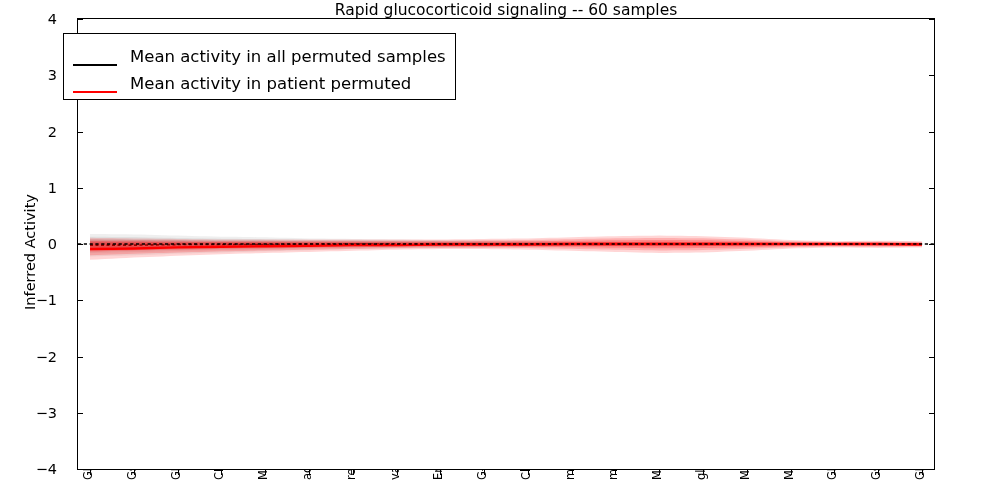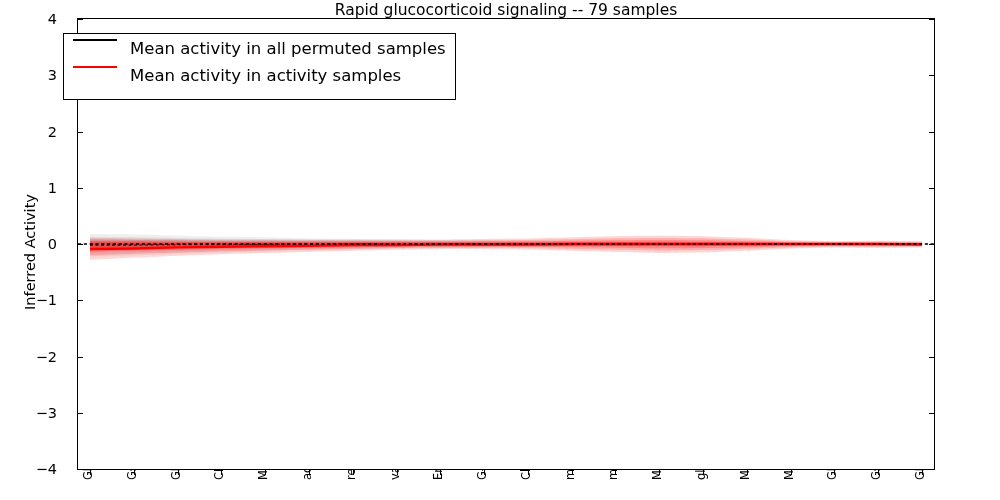"Rapid glucocorticoid signaling -- 79" div { text: 79 -> 60 }
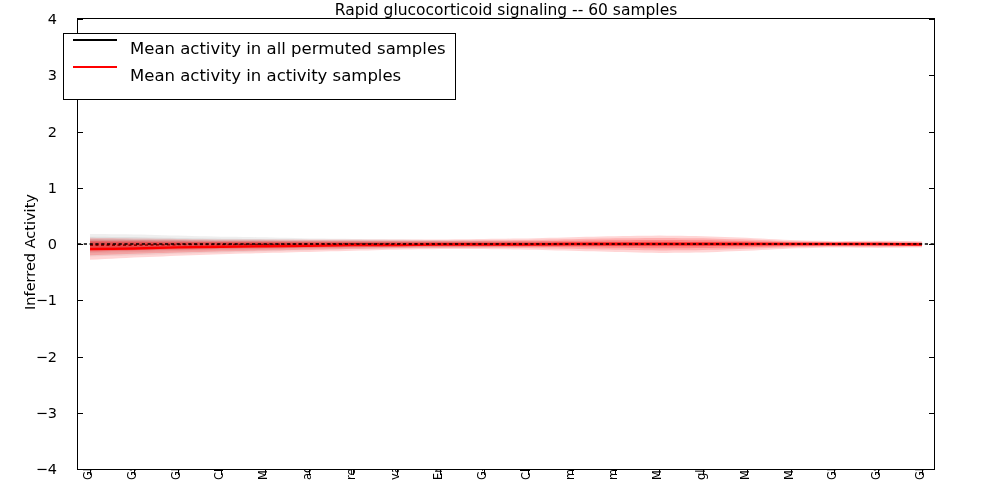"Mean activity in all permuted" .legend-row { align-items: flex-start -> flex-end }
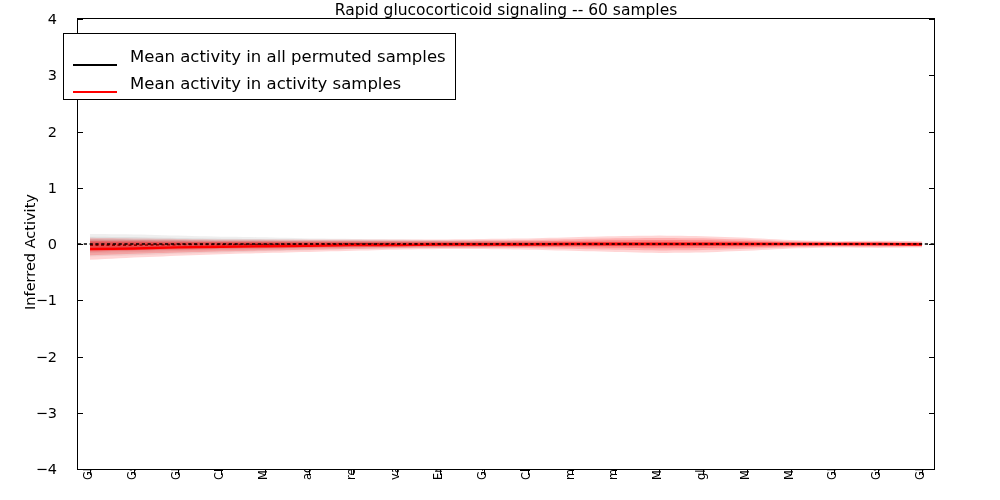"Mean activity in activity samples" div.legend-text { text: activity samples -> patient permuted }
